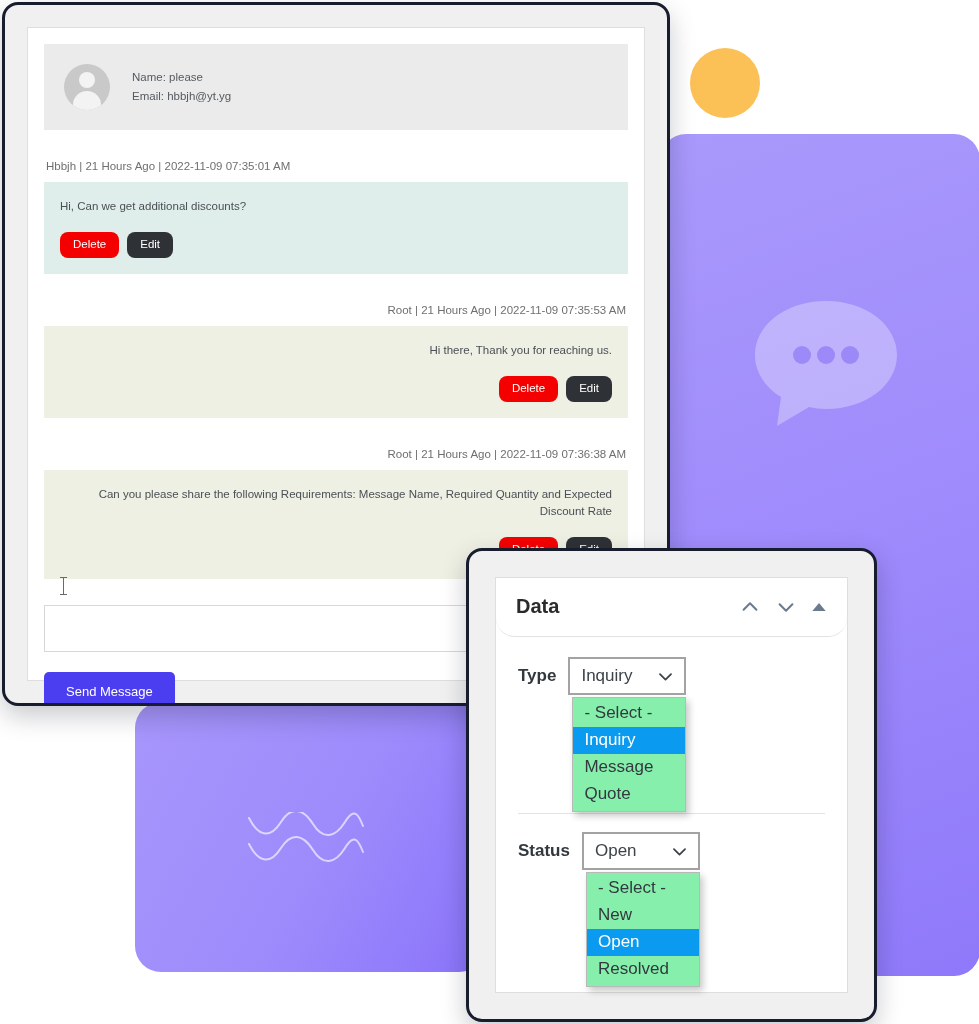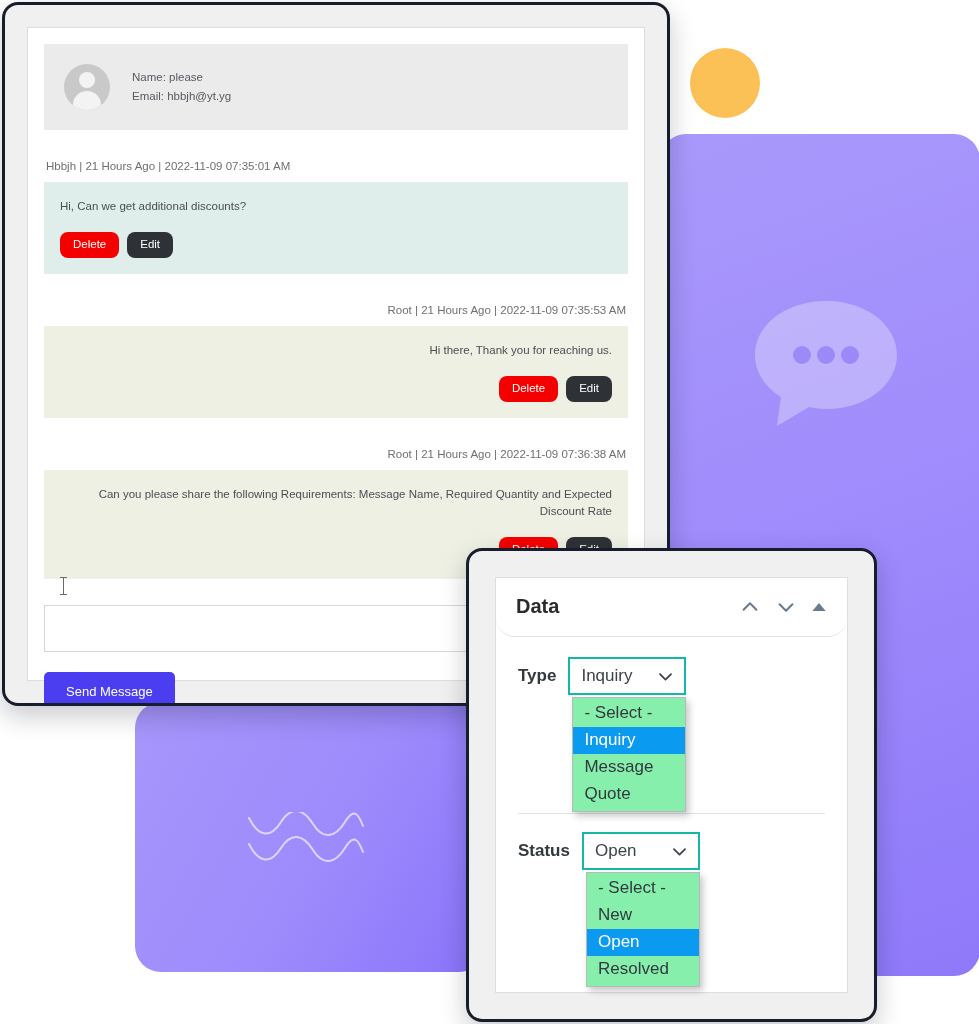"Inquiry" .select-box { border: 2px solid #14b8a6 -> 2px solid #a3a3a3 }
